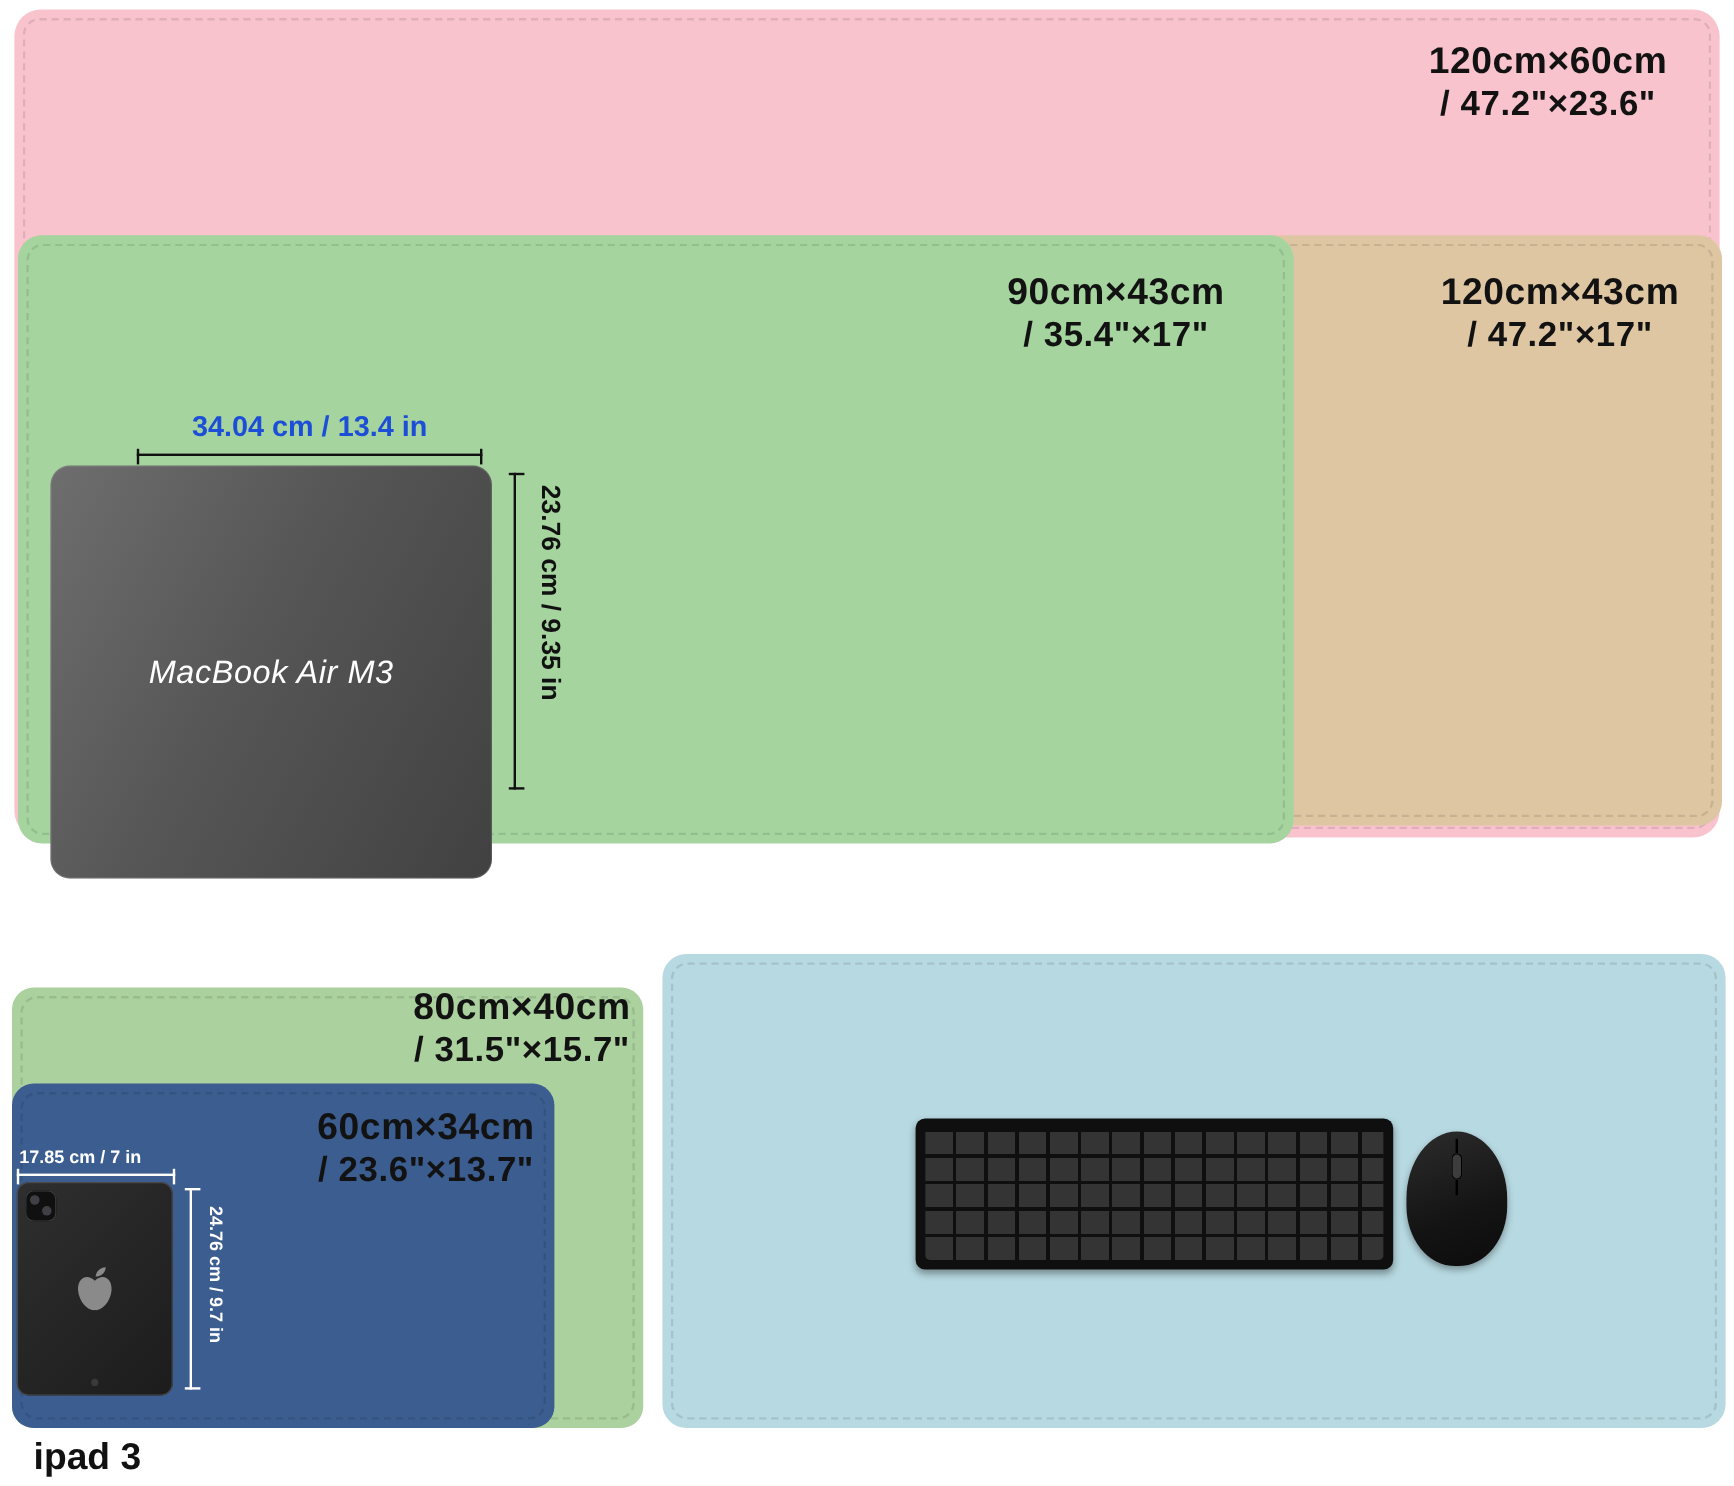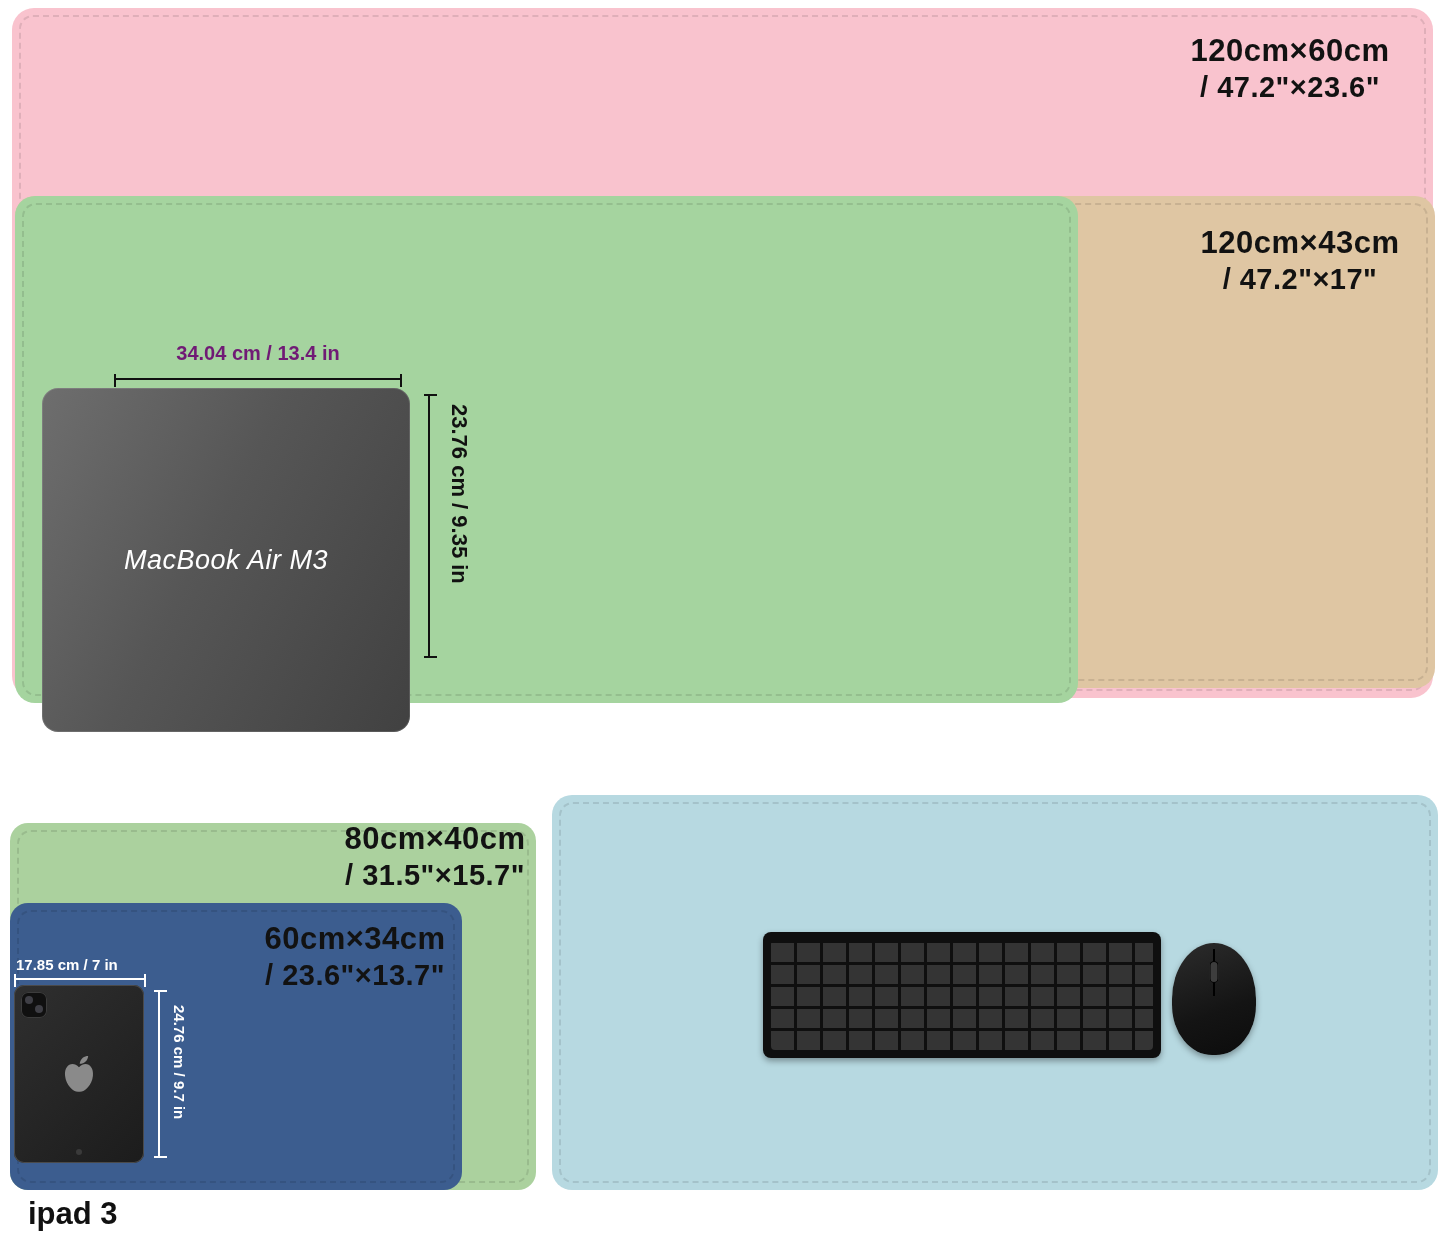"90cm×43cm" div.size-label { html: none -> <div> <div>90cm×43cm</div> <div>/ 35.4"×17"</div> </div> }
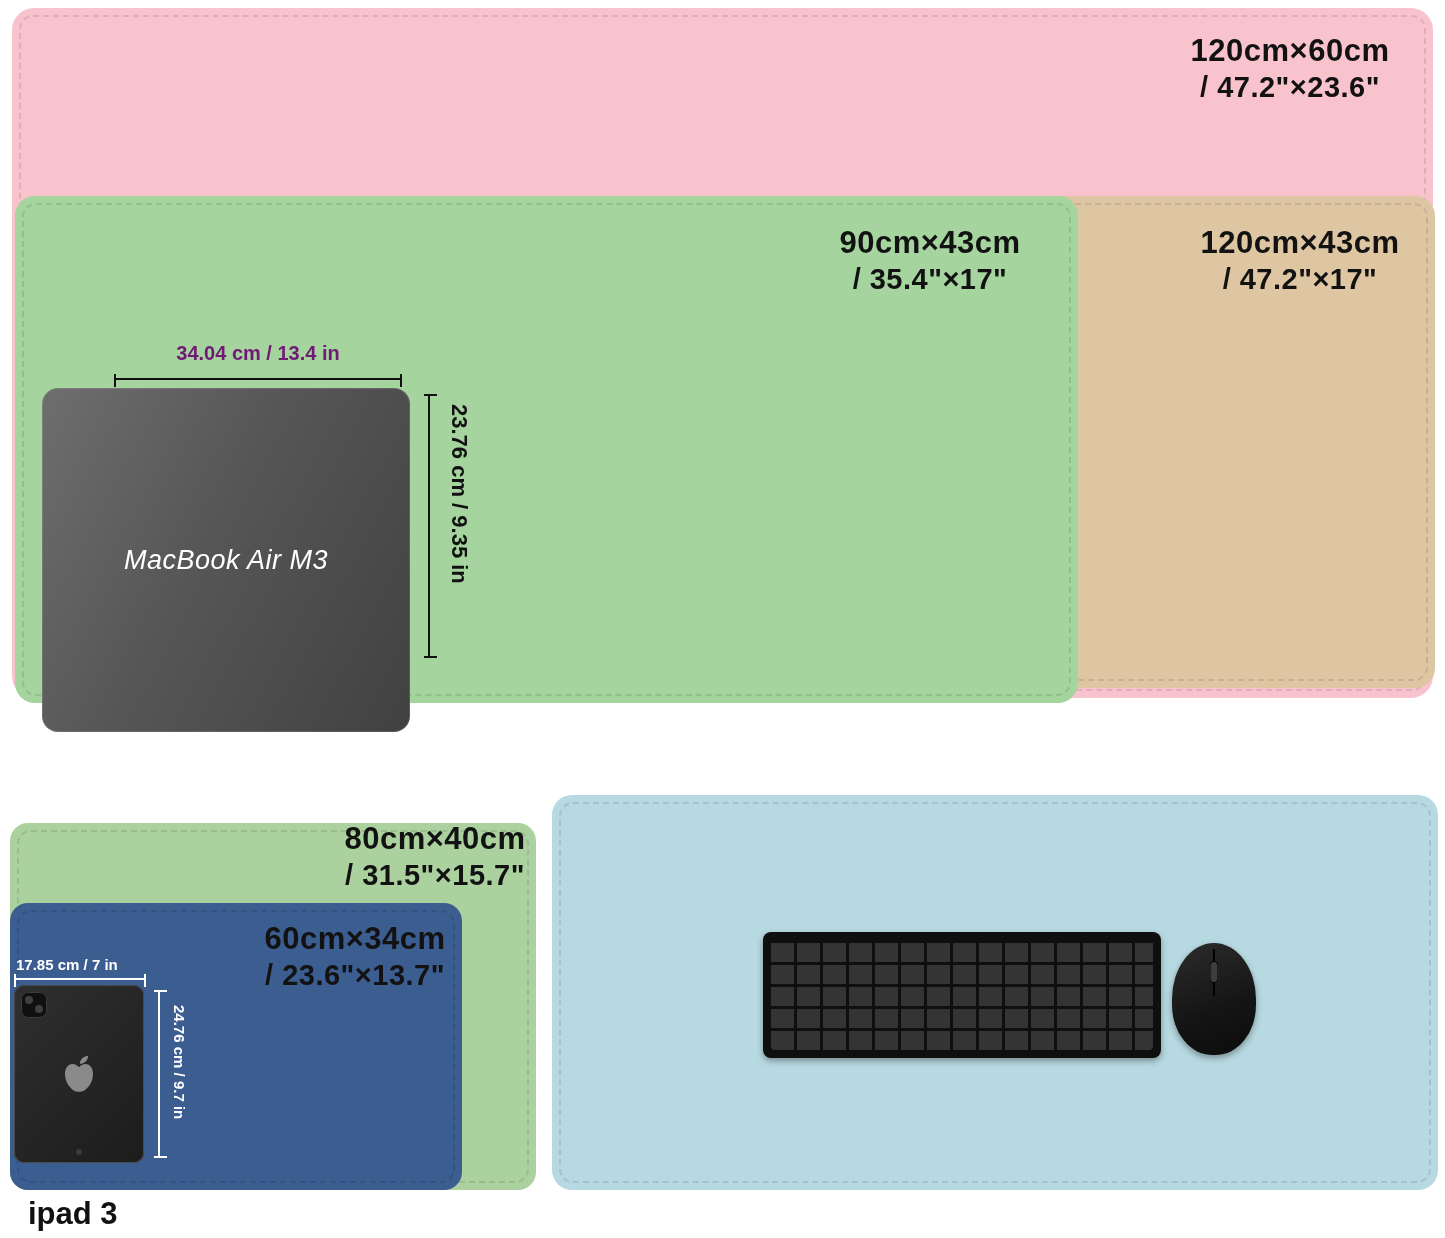"34.04 cm / 13.4 in" .dim-text { color: #701a75 -> #1d4ed8; font-size: 20px -> 24px }
